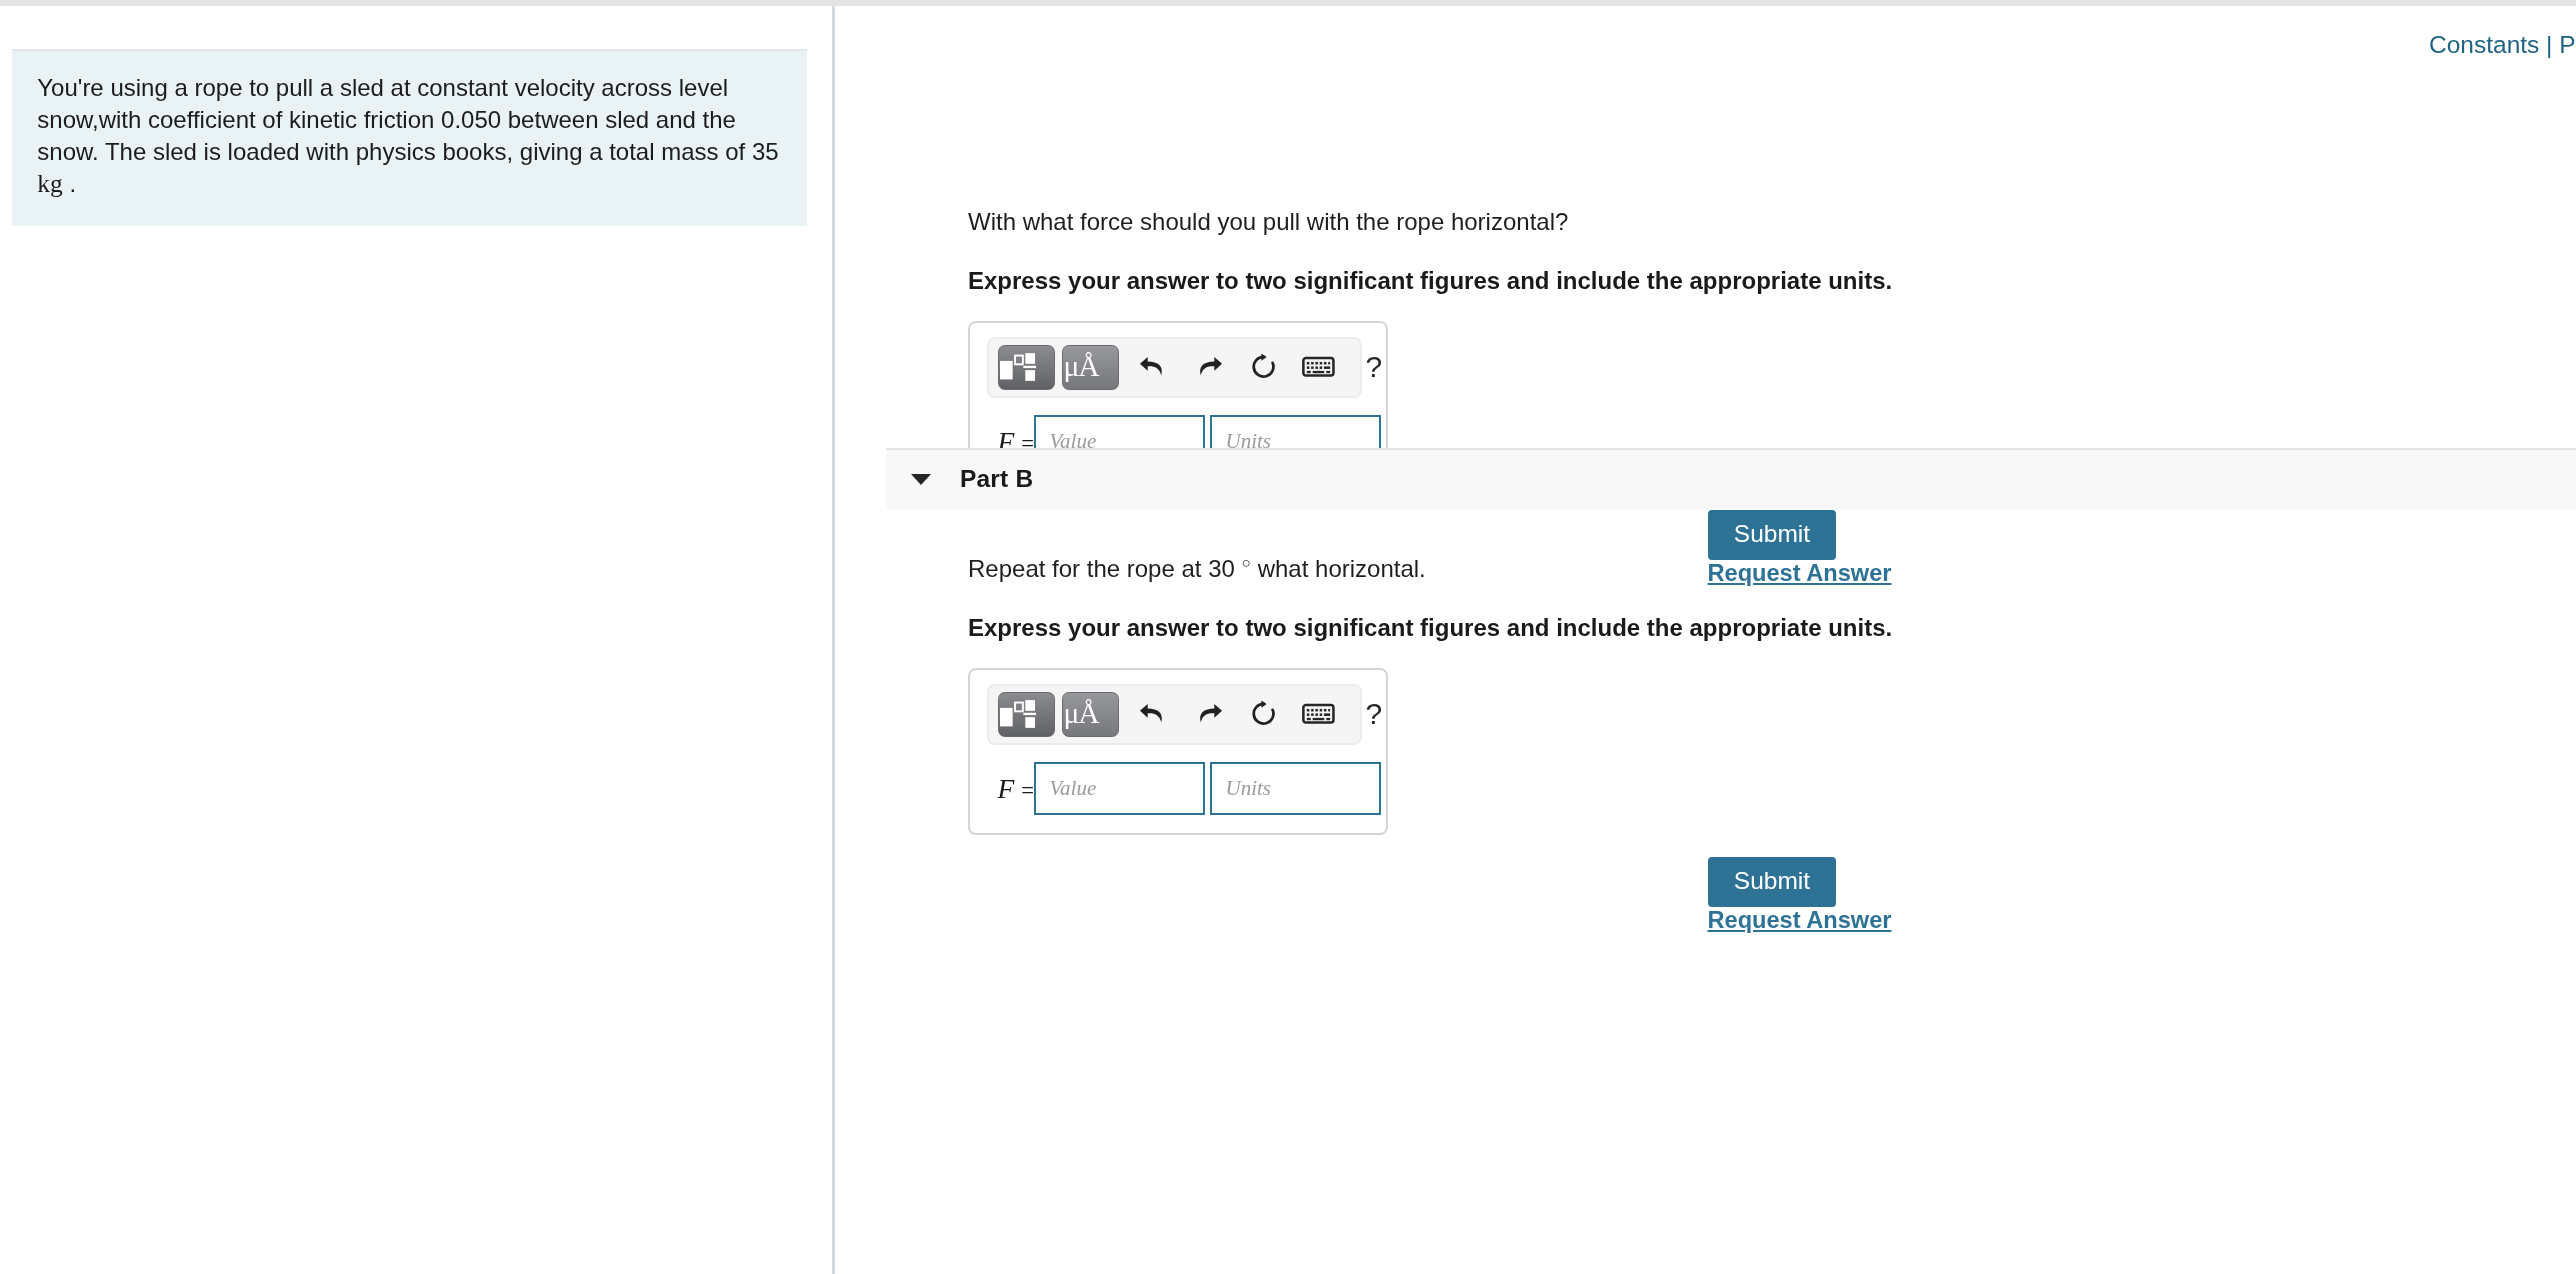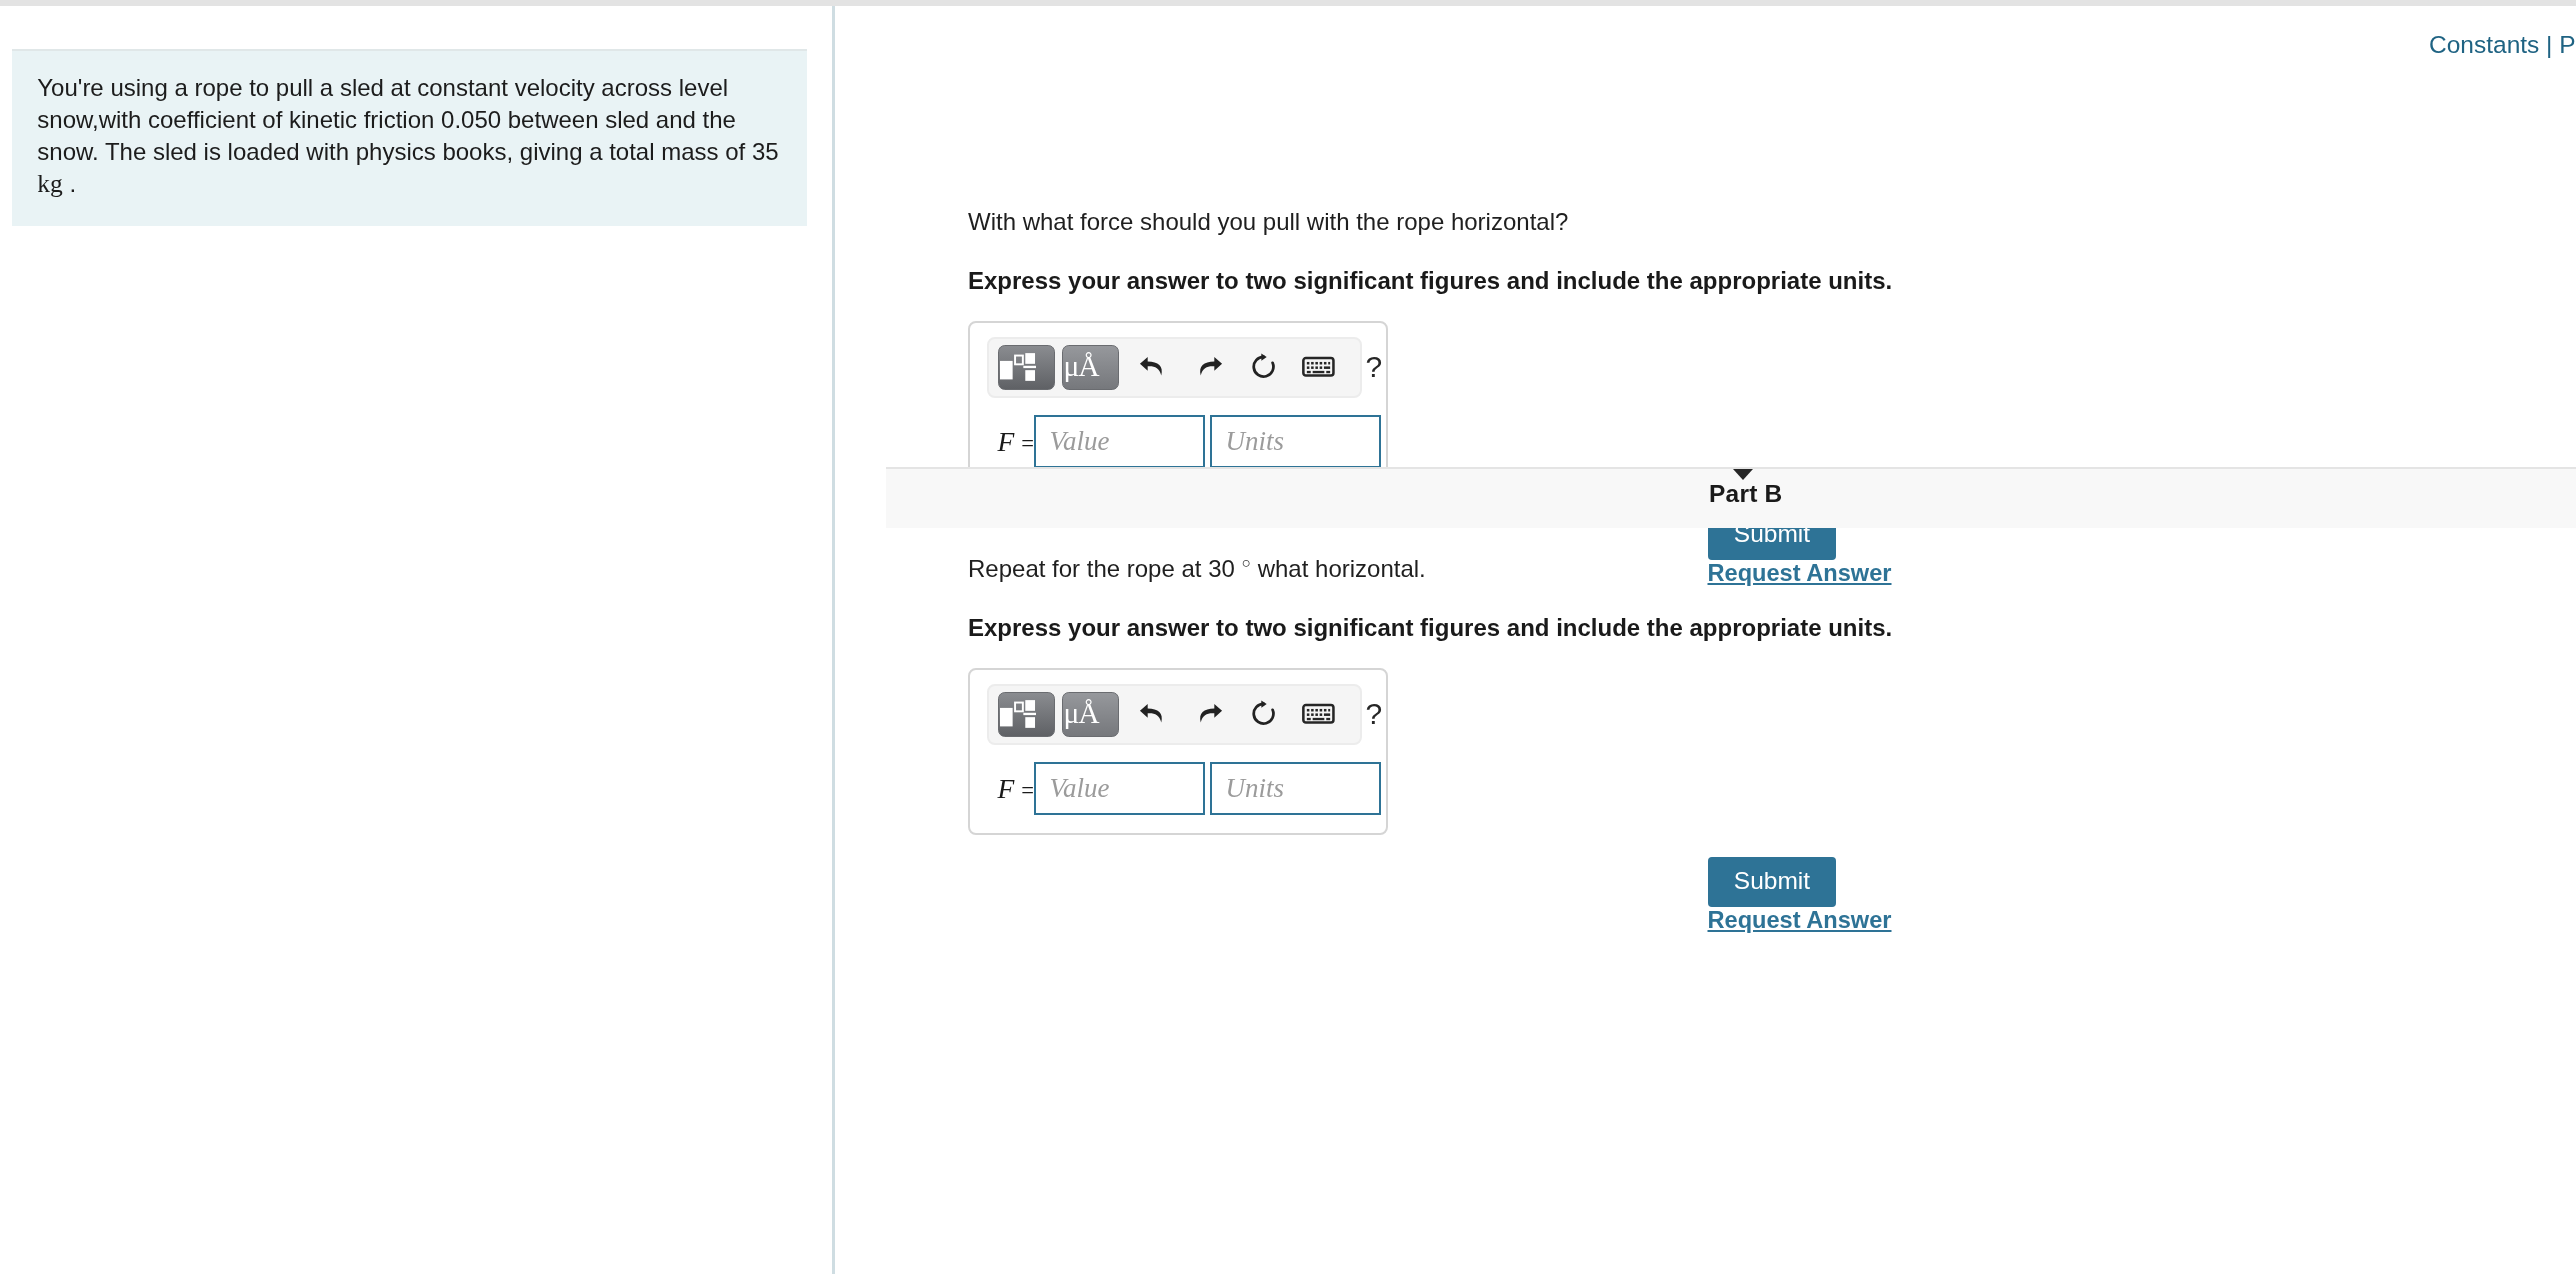"Value" .field { font-size: 27px -> 21px }
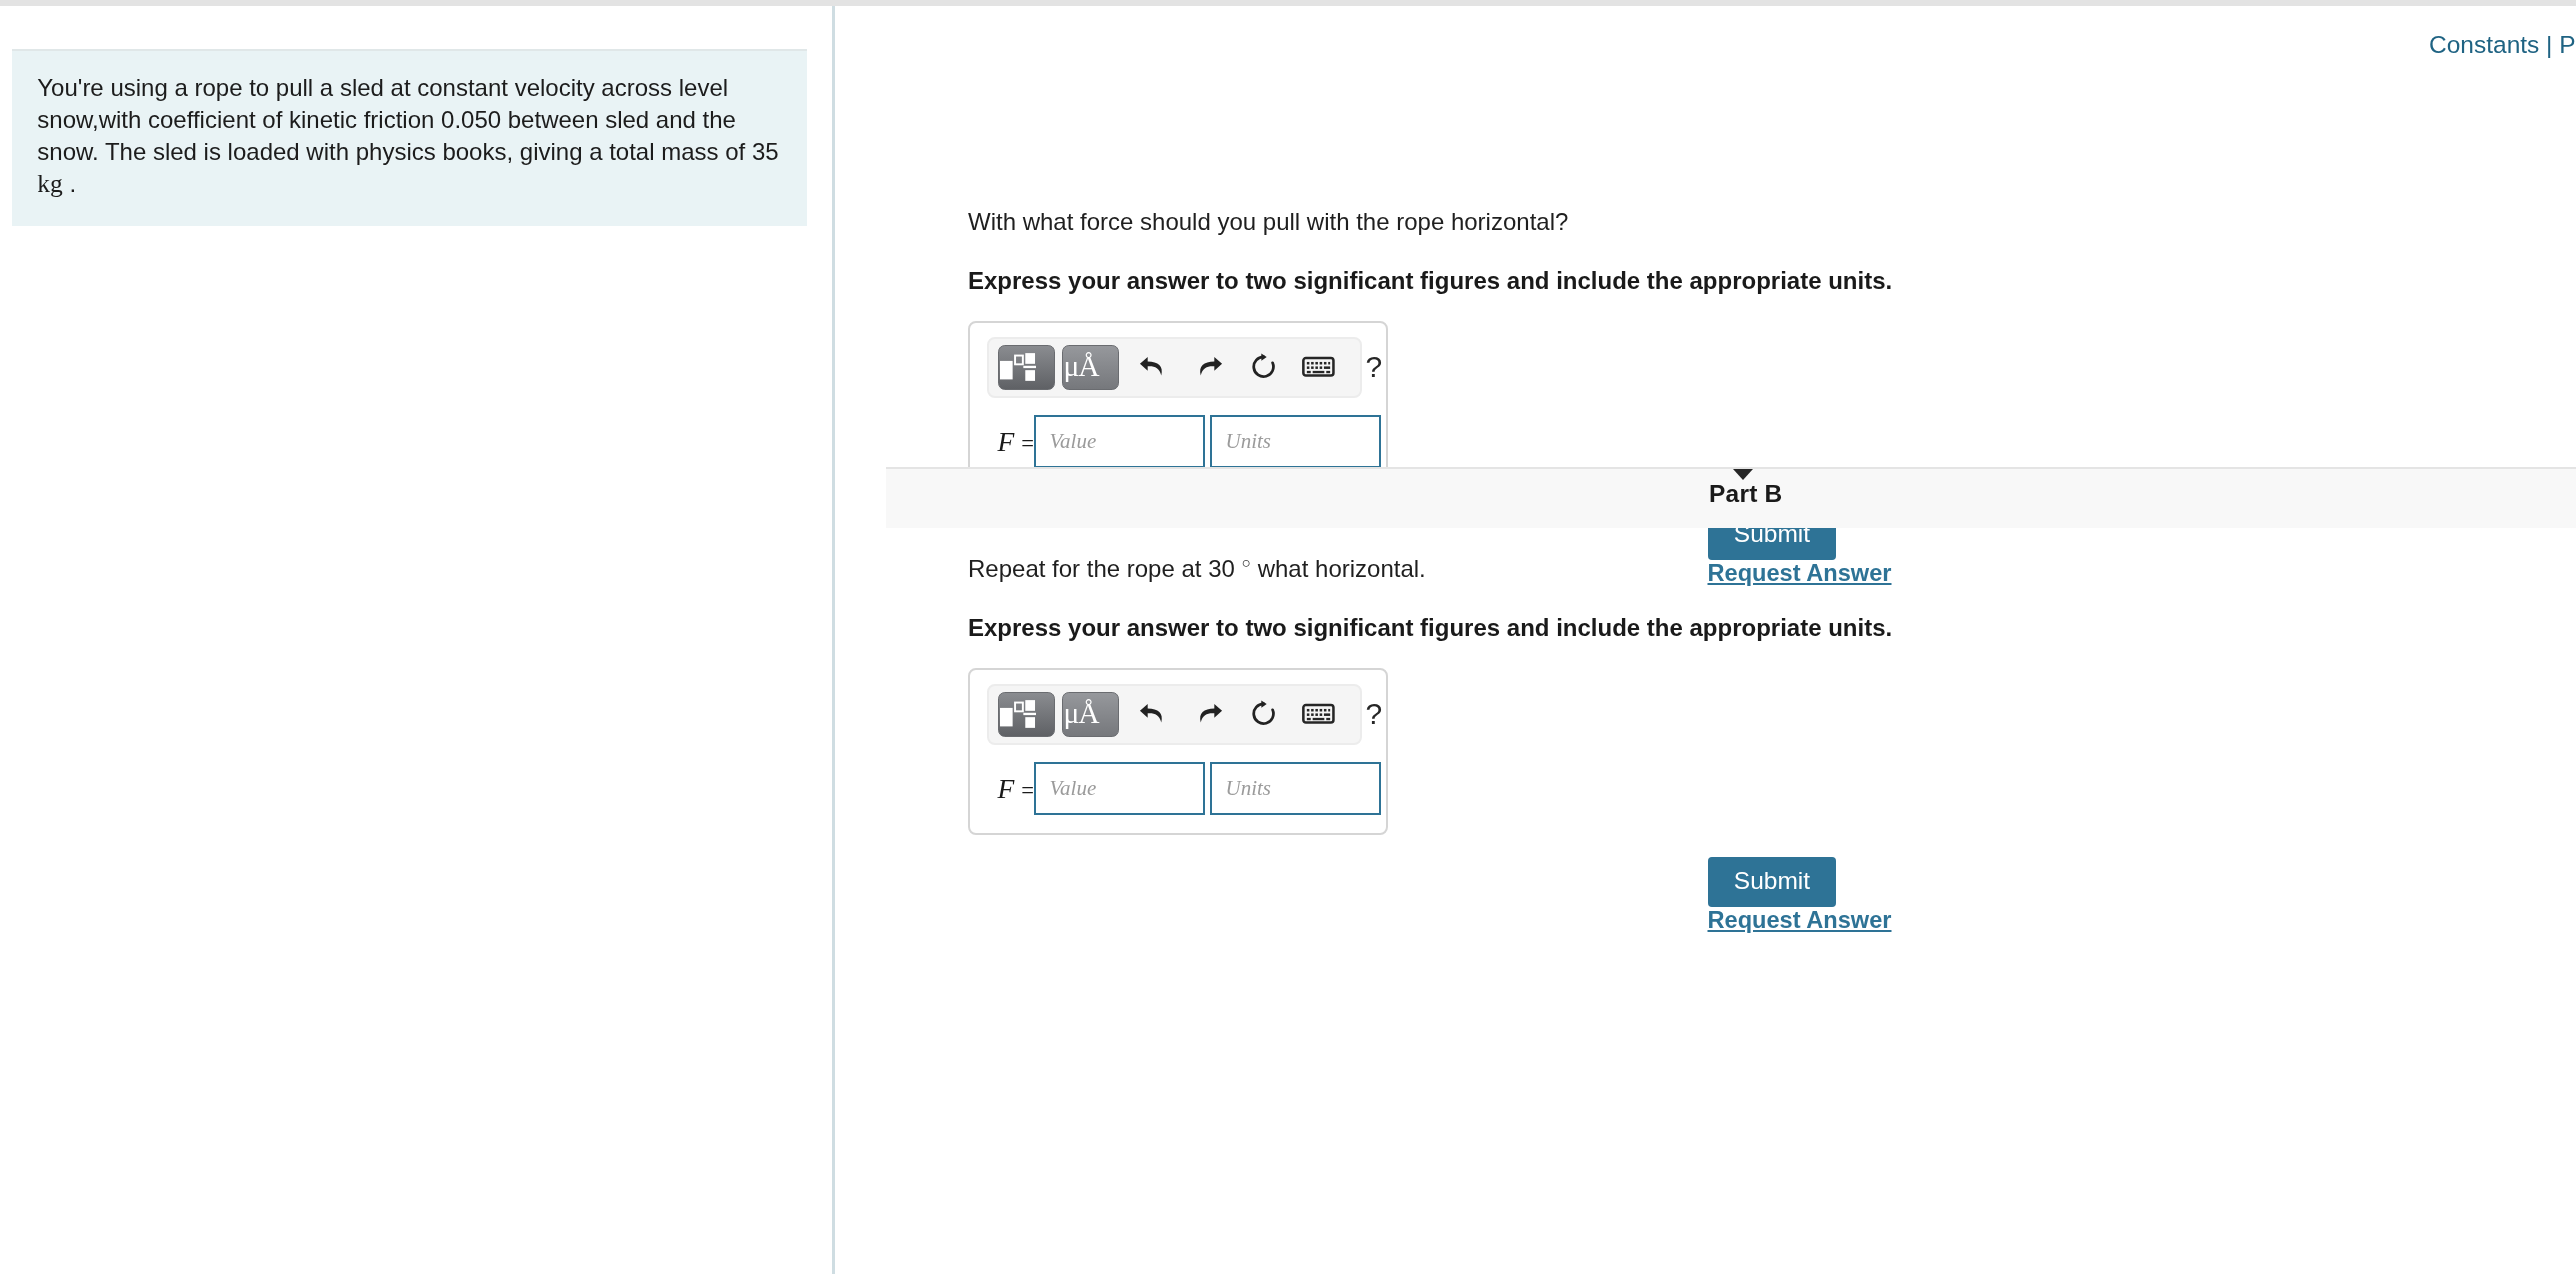"Part B" div.part-header { flex-direction: column -> none; top: 461px -> 442px }
